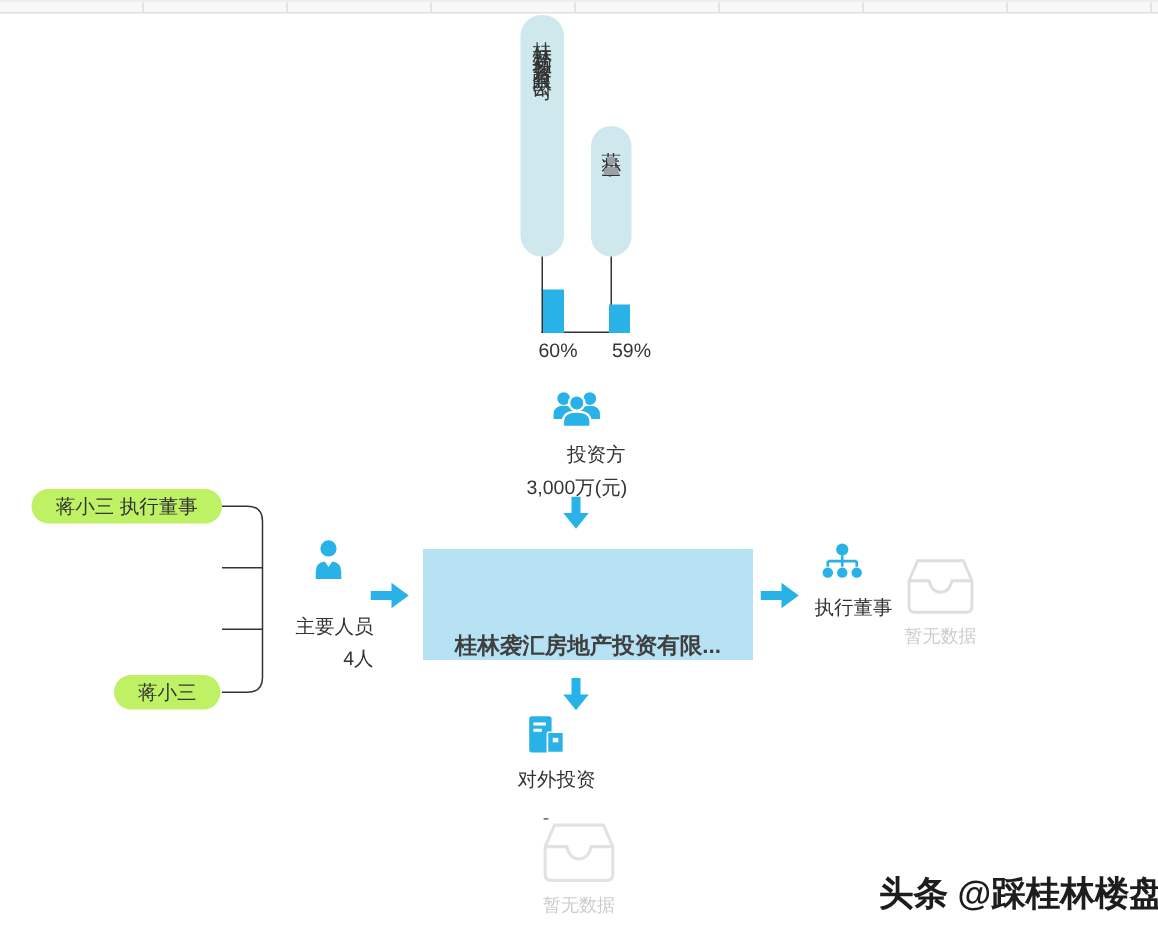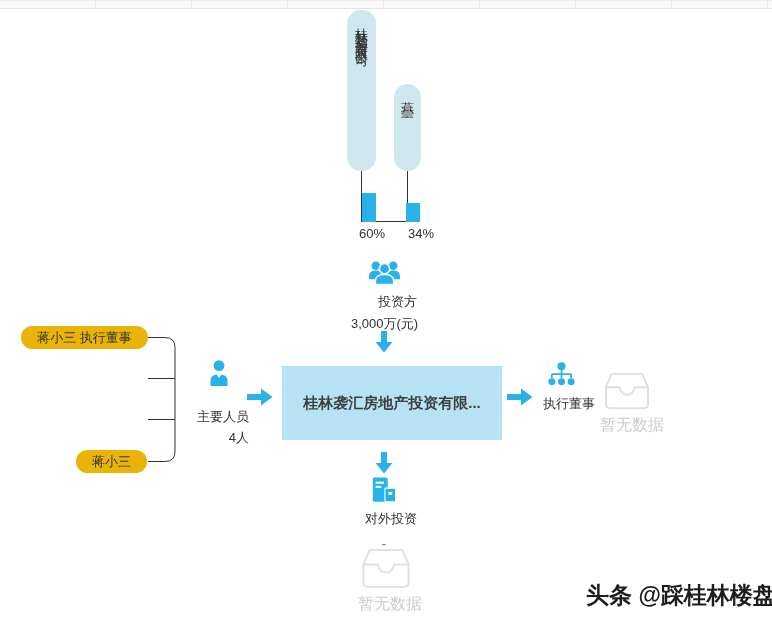"34%" span.abs { text: 34% -> 59% }
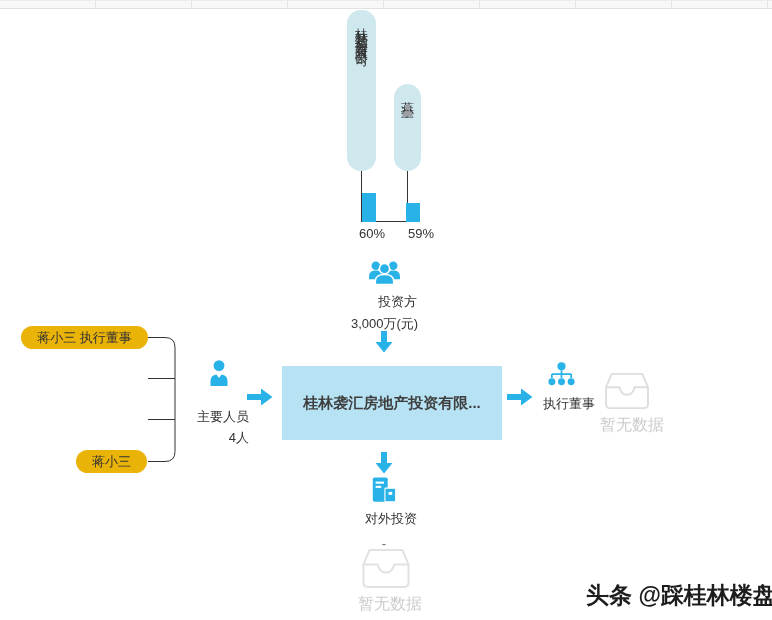"蒋小三 执行董事" .mpill { background: #eab308 -> #bef264 }
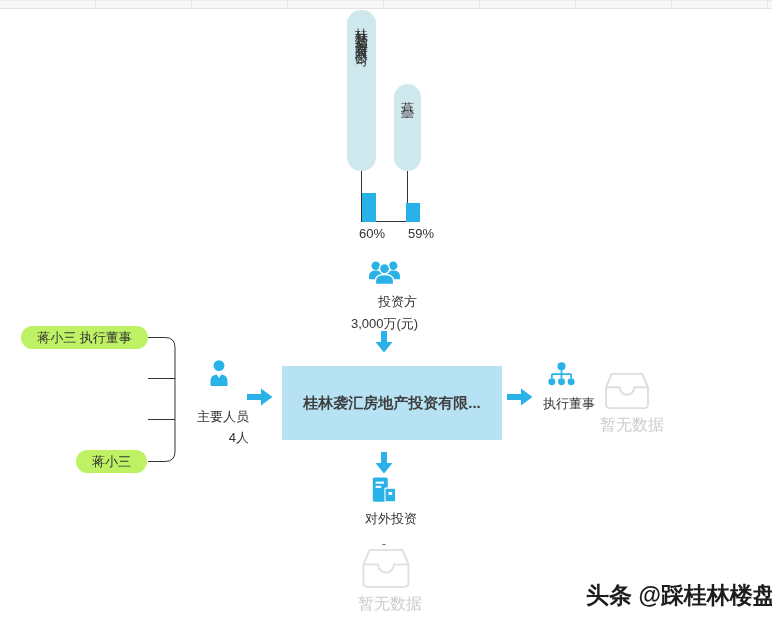"桂林袭汇房地产投资有限..." div.abs { align-items: none -> flex-end }
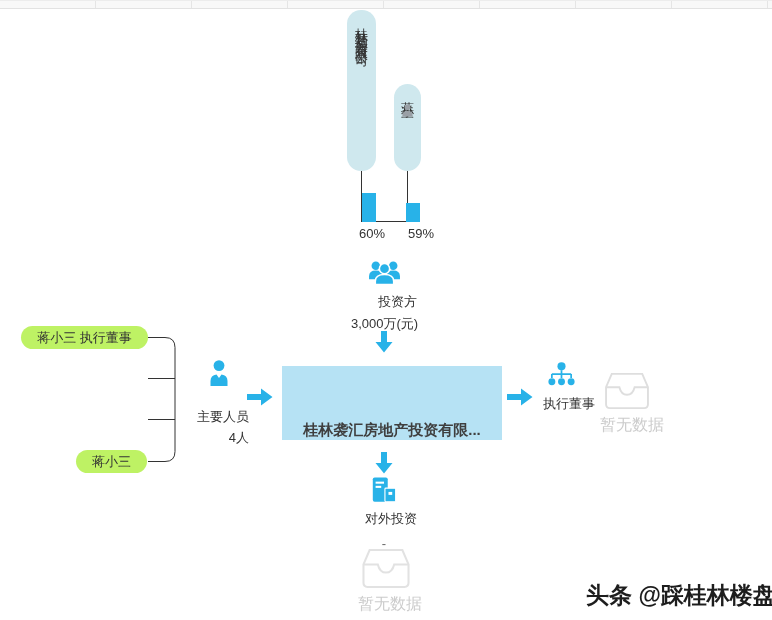"暂无数据" .empty-lbl { font-size: 16px -> 12px }
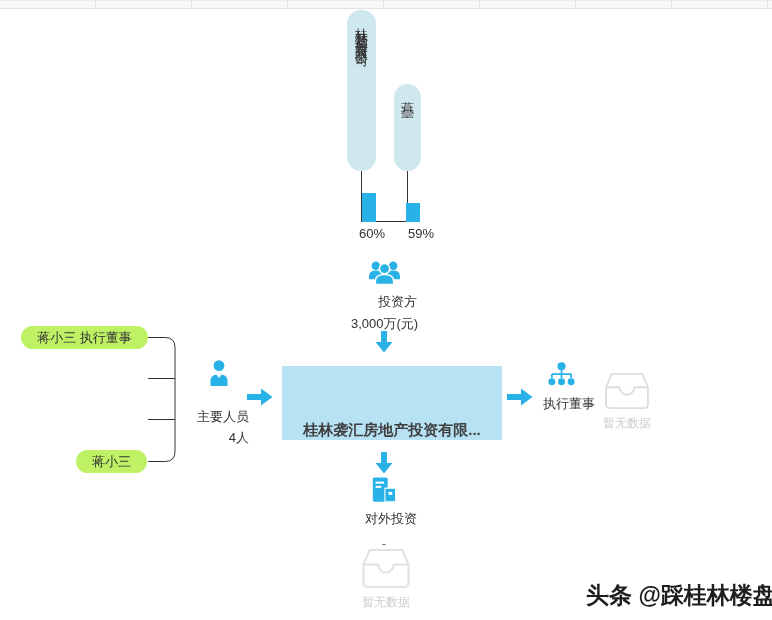"对外投资" div.abs { left: 351px -> 331px }
